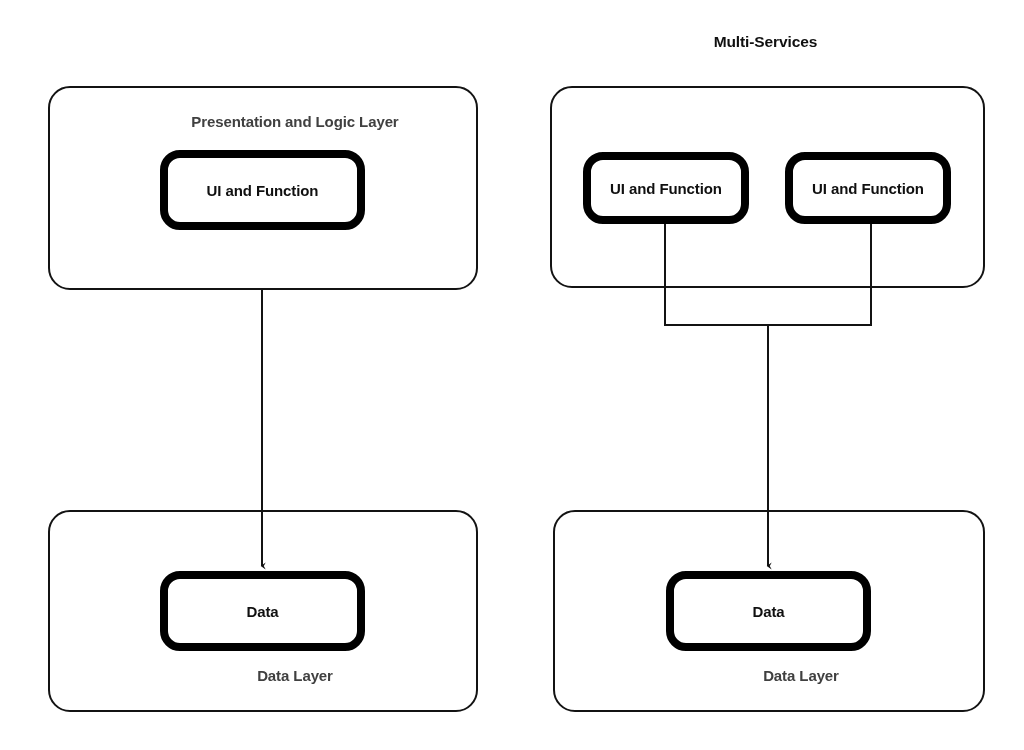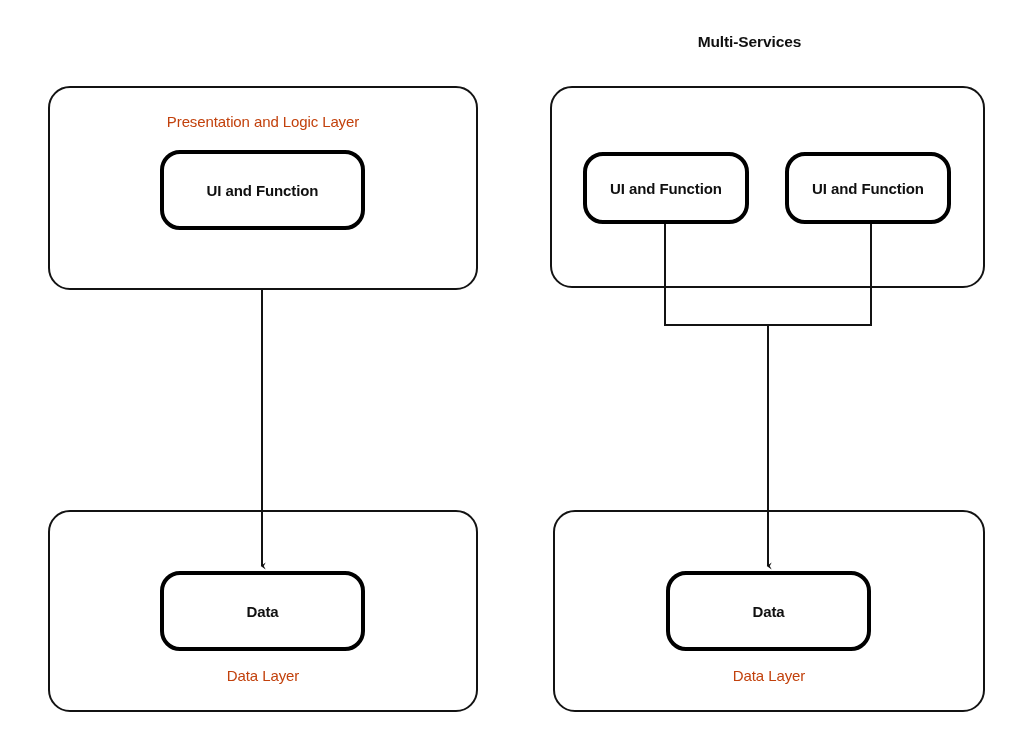"Multi-Services" div.col-title { left: 647px -> 663px }
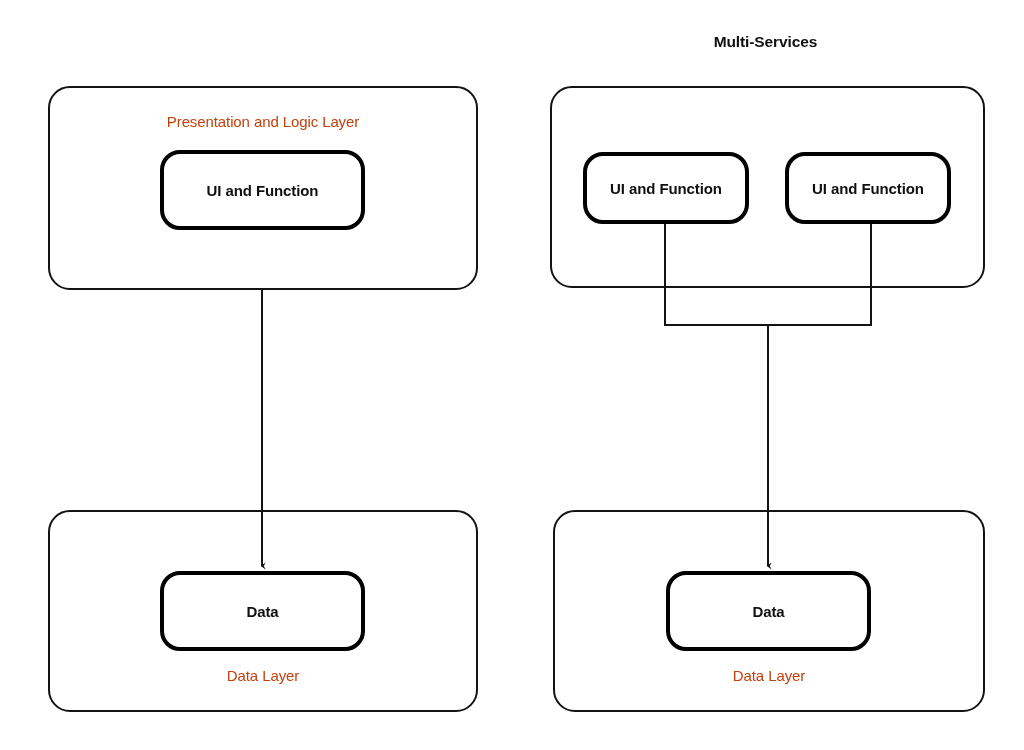"Presentation and Logic Layer" .box-caption { color: #c2410c -> #404040; font-weight: normal -> bold; padding-left: none -> 32px }
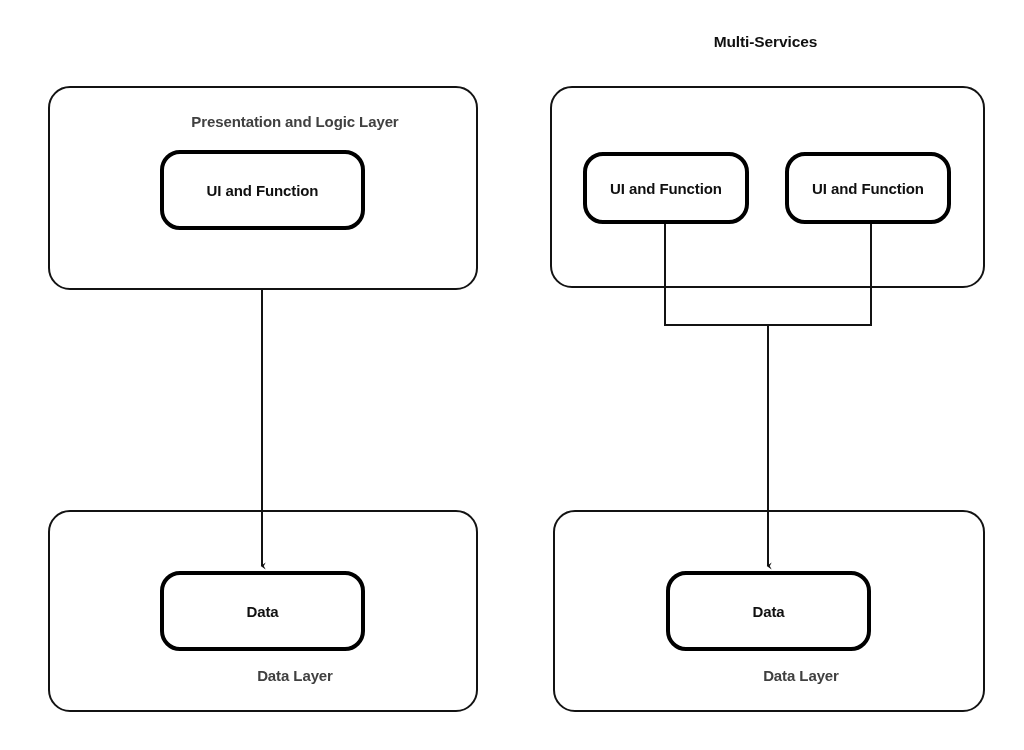"UI and Function" .inner-box { border: 4px solid #000000 -> 8px solid #000000 }
